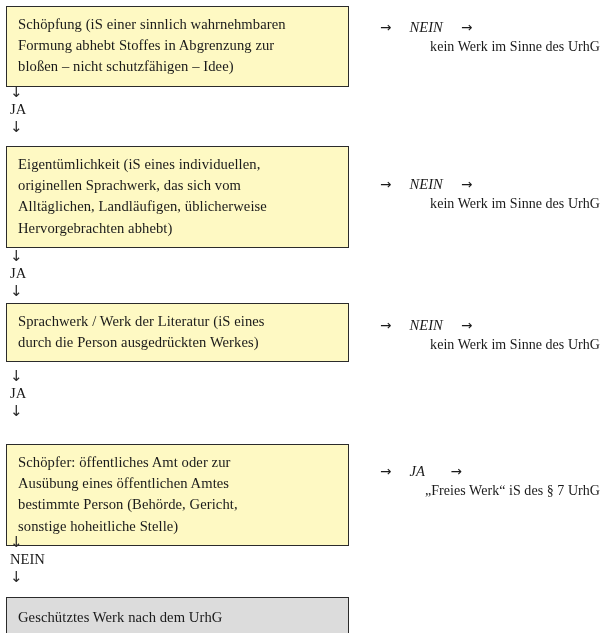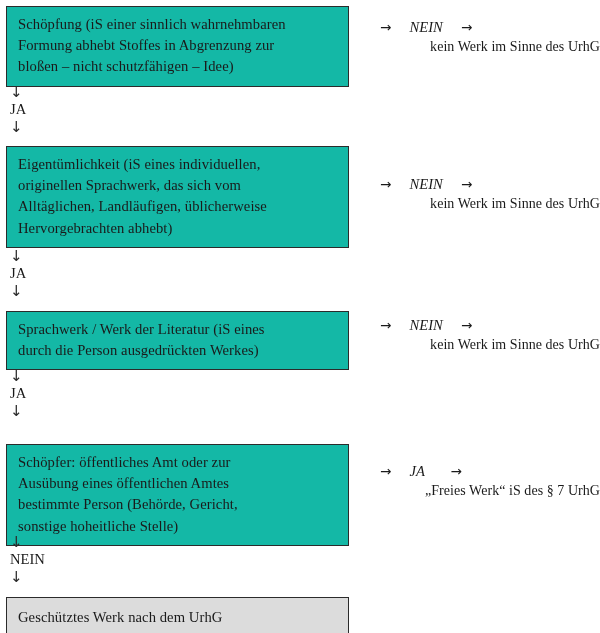"Schöpfung (iS einer sinnlich" .box { background: #14b8a6 -> #fef9c3 }
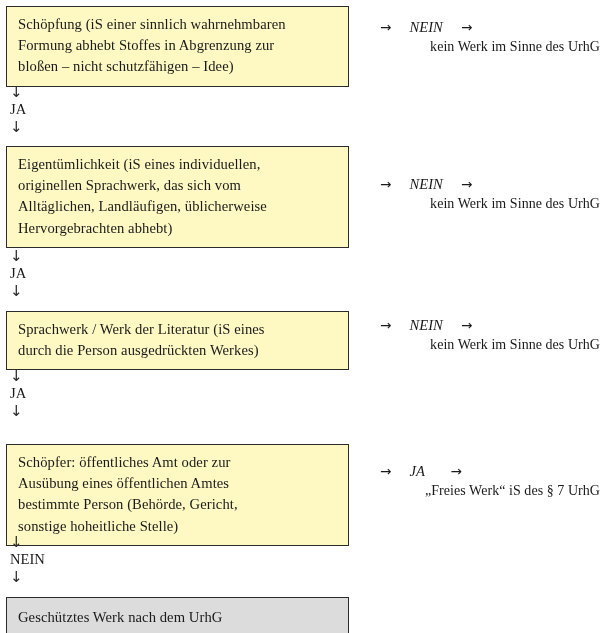"Sprachwerk / Werk der Literatur" div.box { top: 311px -> 303px }
